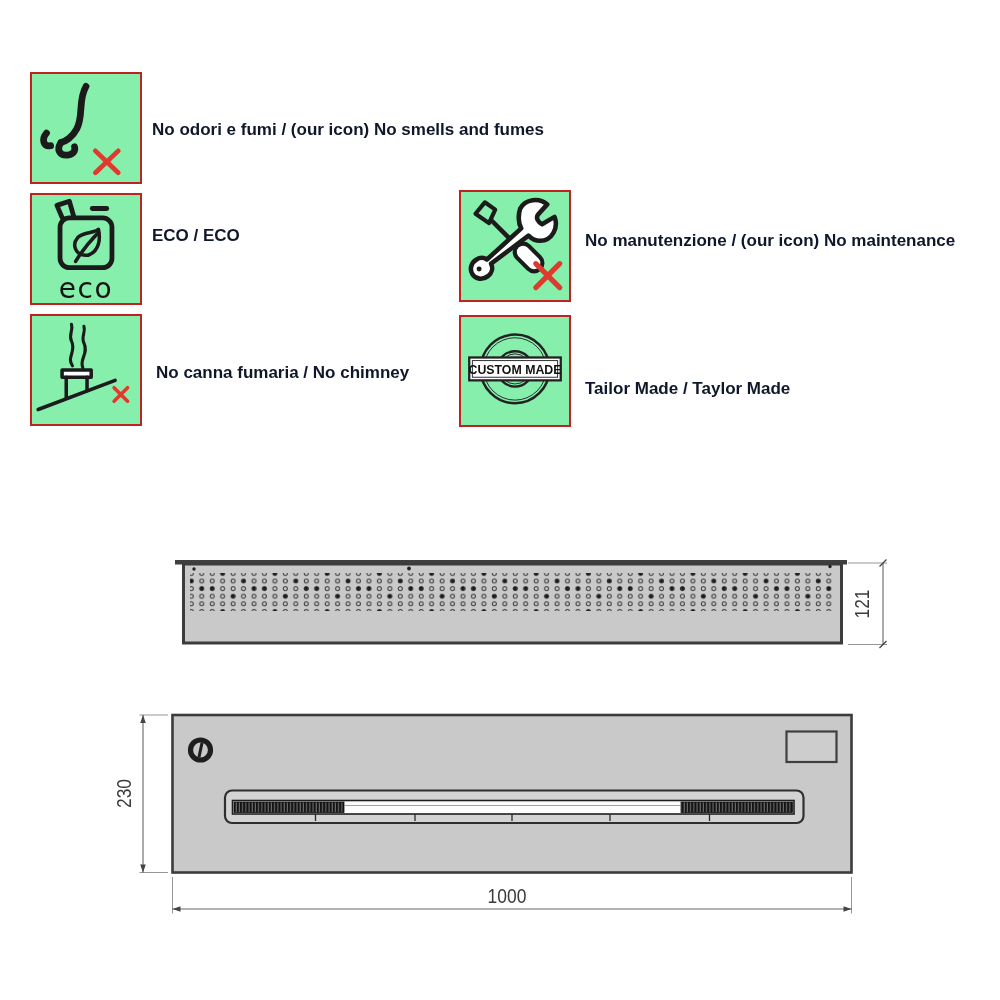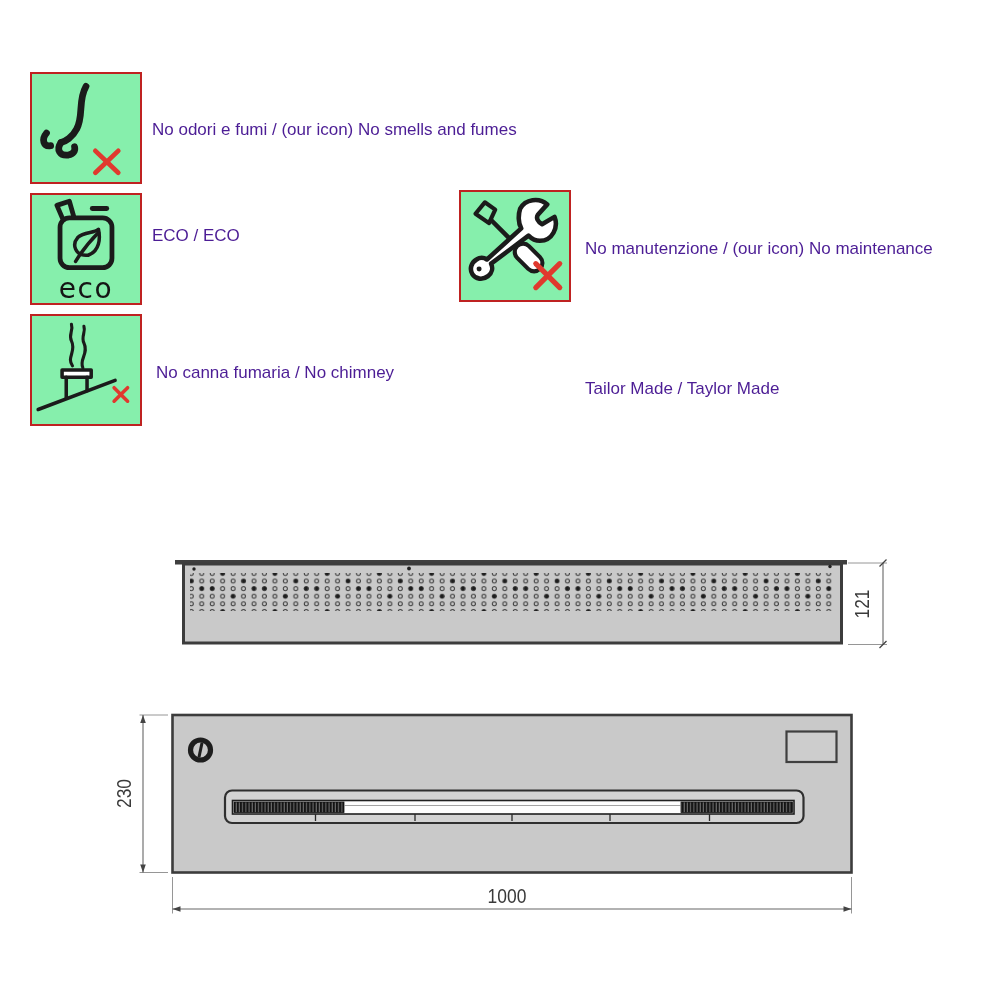"No odori e fumi /" .feat-label { color: #4c1d95 -> #0f172a; font-weight: normal -> bold }
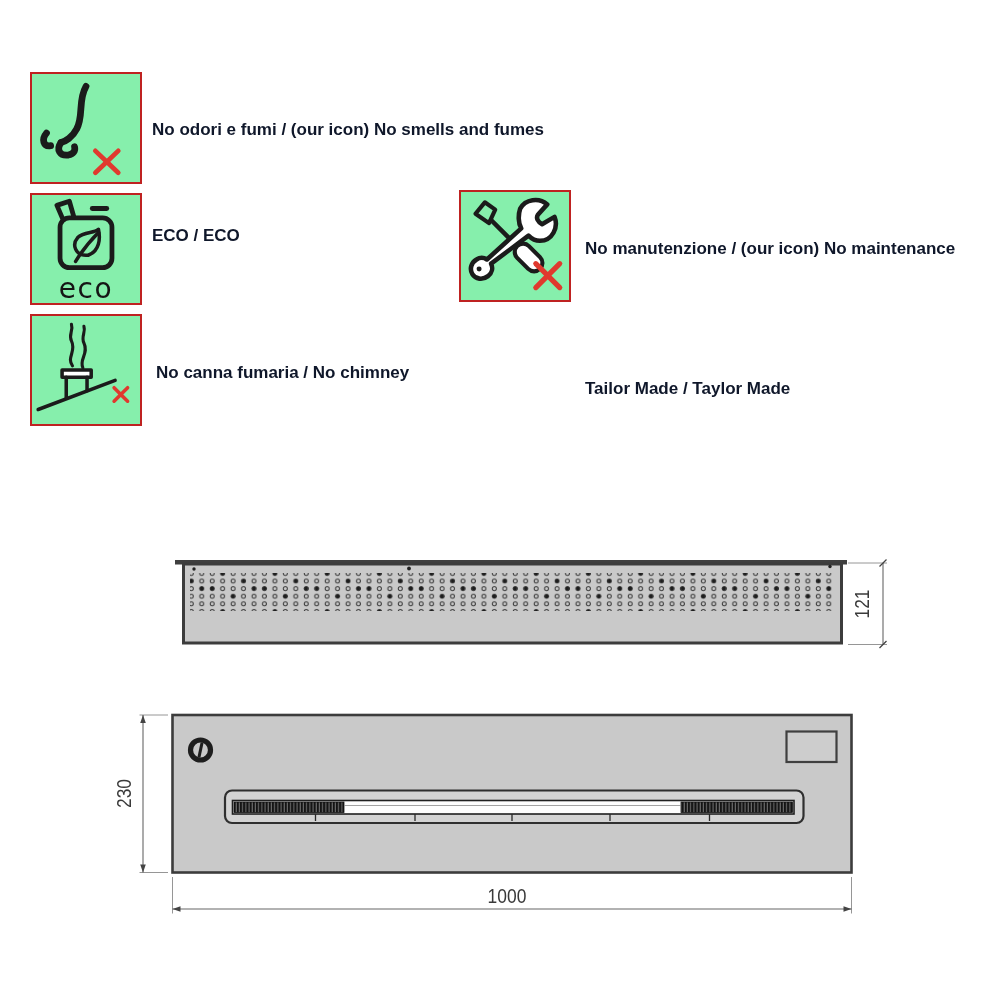"No manutenzione / (our icon)" div.feat-label { top: 240px -> 232px }
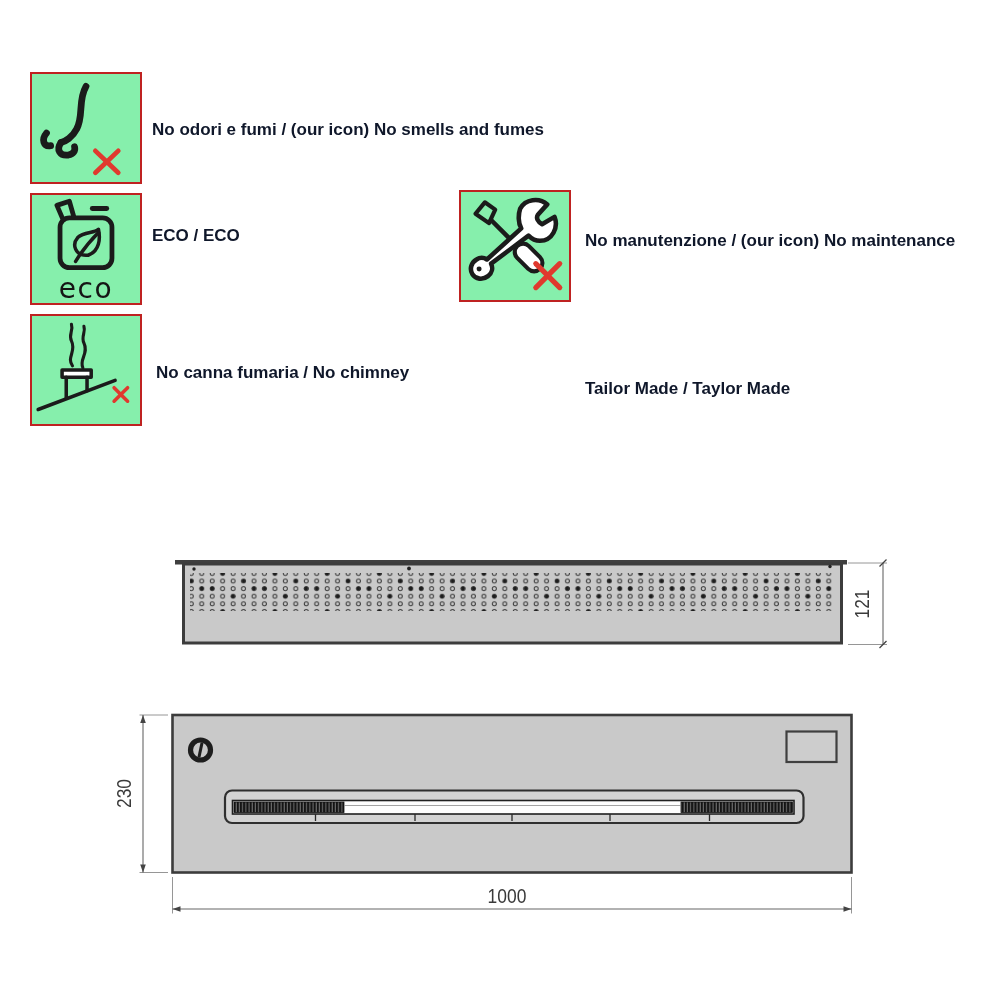"CUSTOM MADE" div.icon-box { html: none -> <div> <svg> <g> <circle></circle> <circle></circle> <circle></circle> <circle></circle> </g> <rect></rect> <rect></rect> <text>CUSTOM MADE</text> </svg> </div> }
